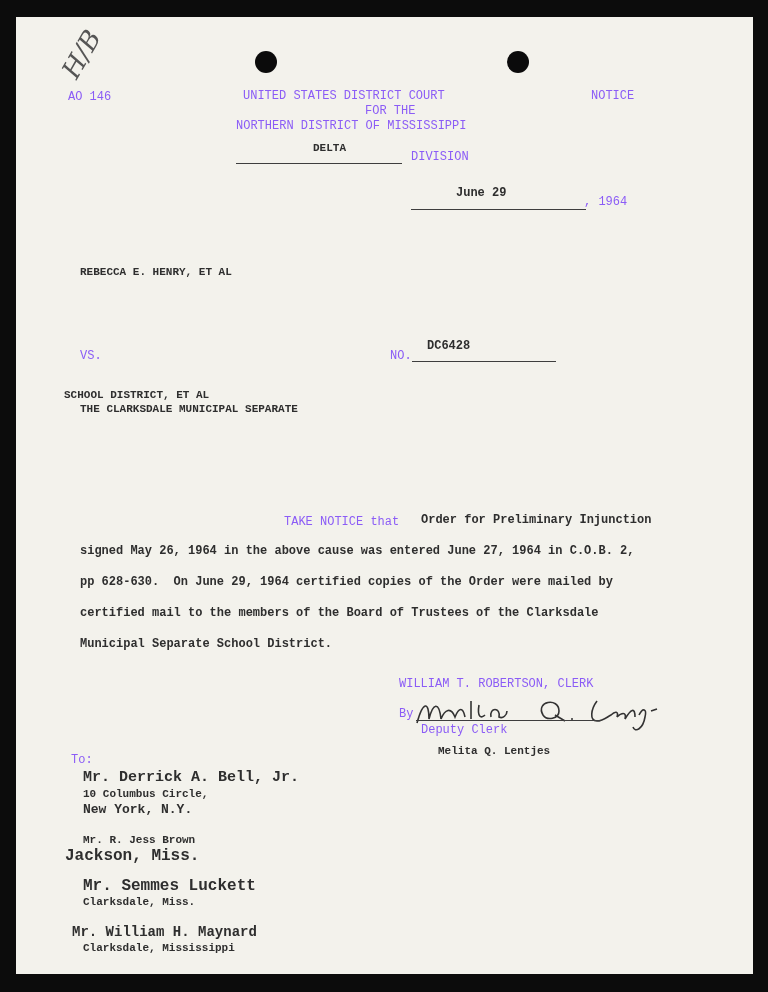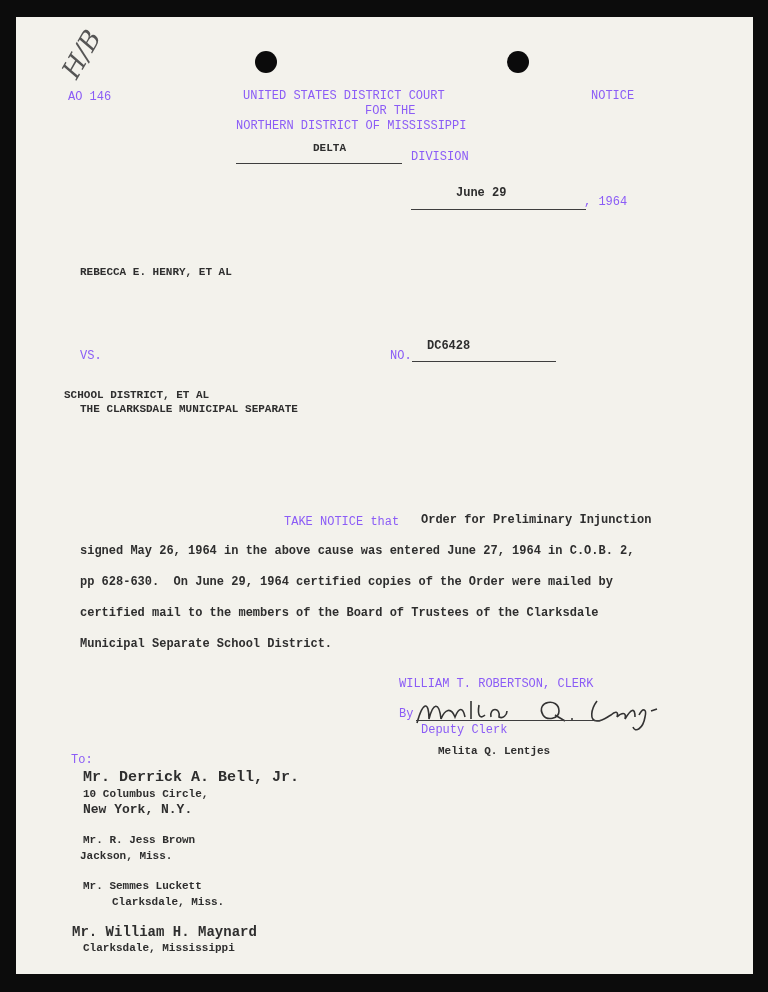"Jackson, Miss." div.t { font-size: 11px -> 16px; left: 64px -> 49px }
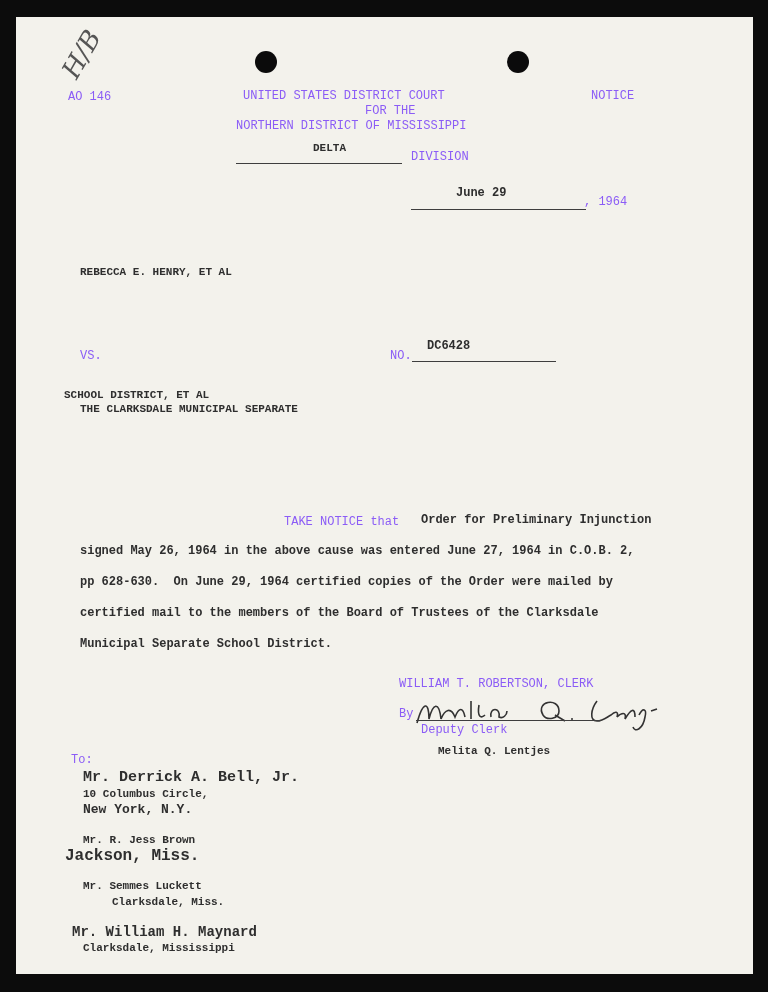"Mr. Semmes Luckett" div.t { font-size: 11px -> 16px }
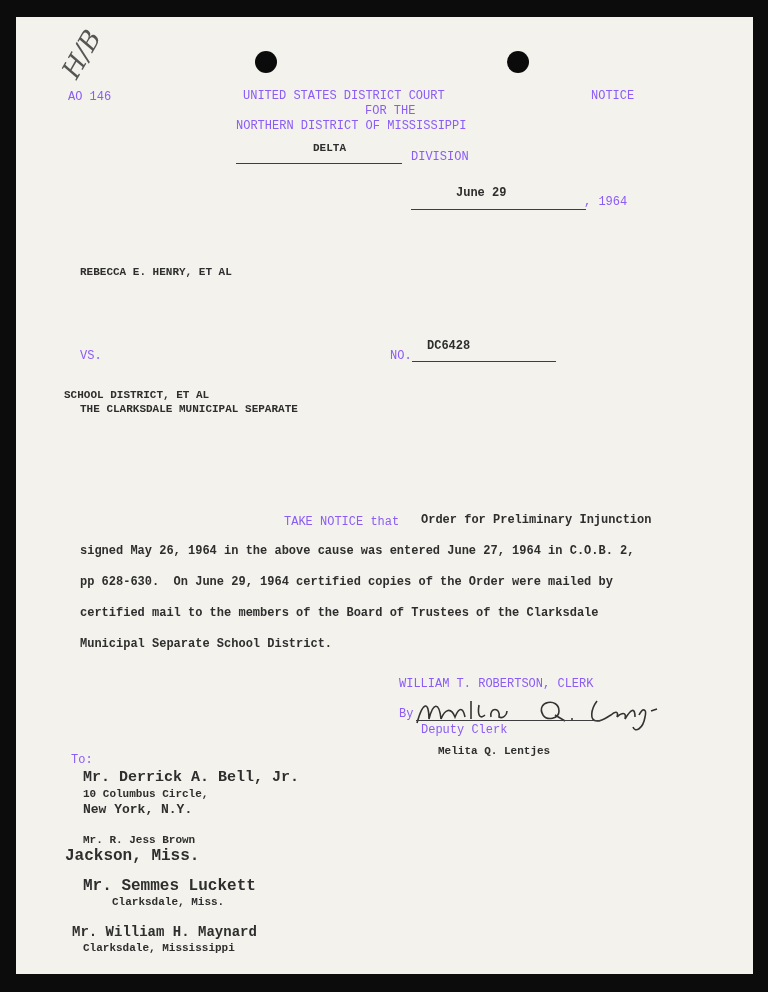"Clarksdale, Miss." div.t { margin-left: 29px -> none }
